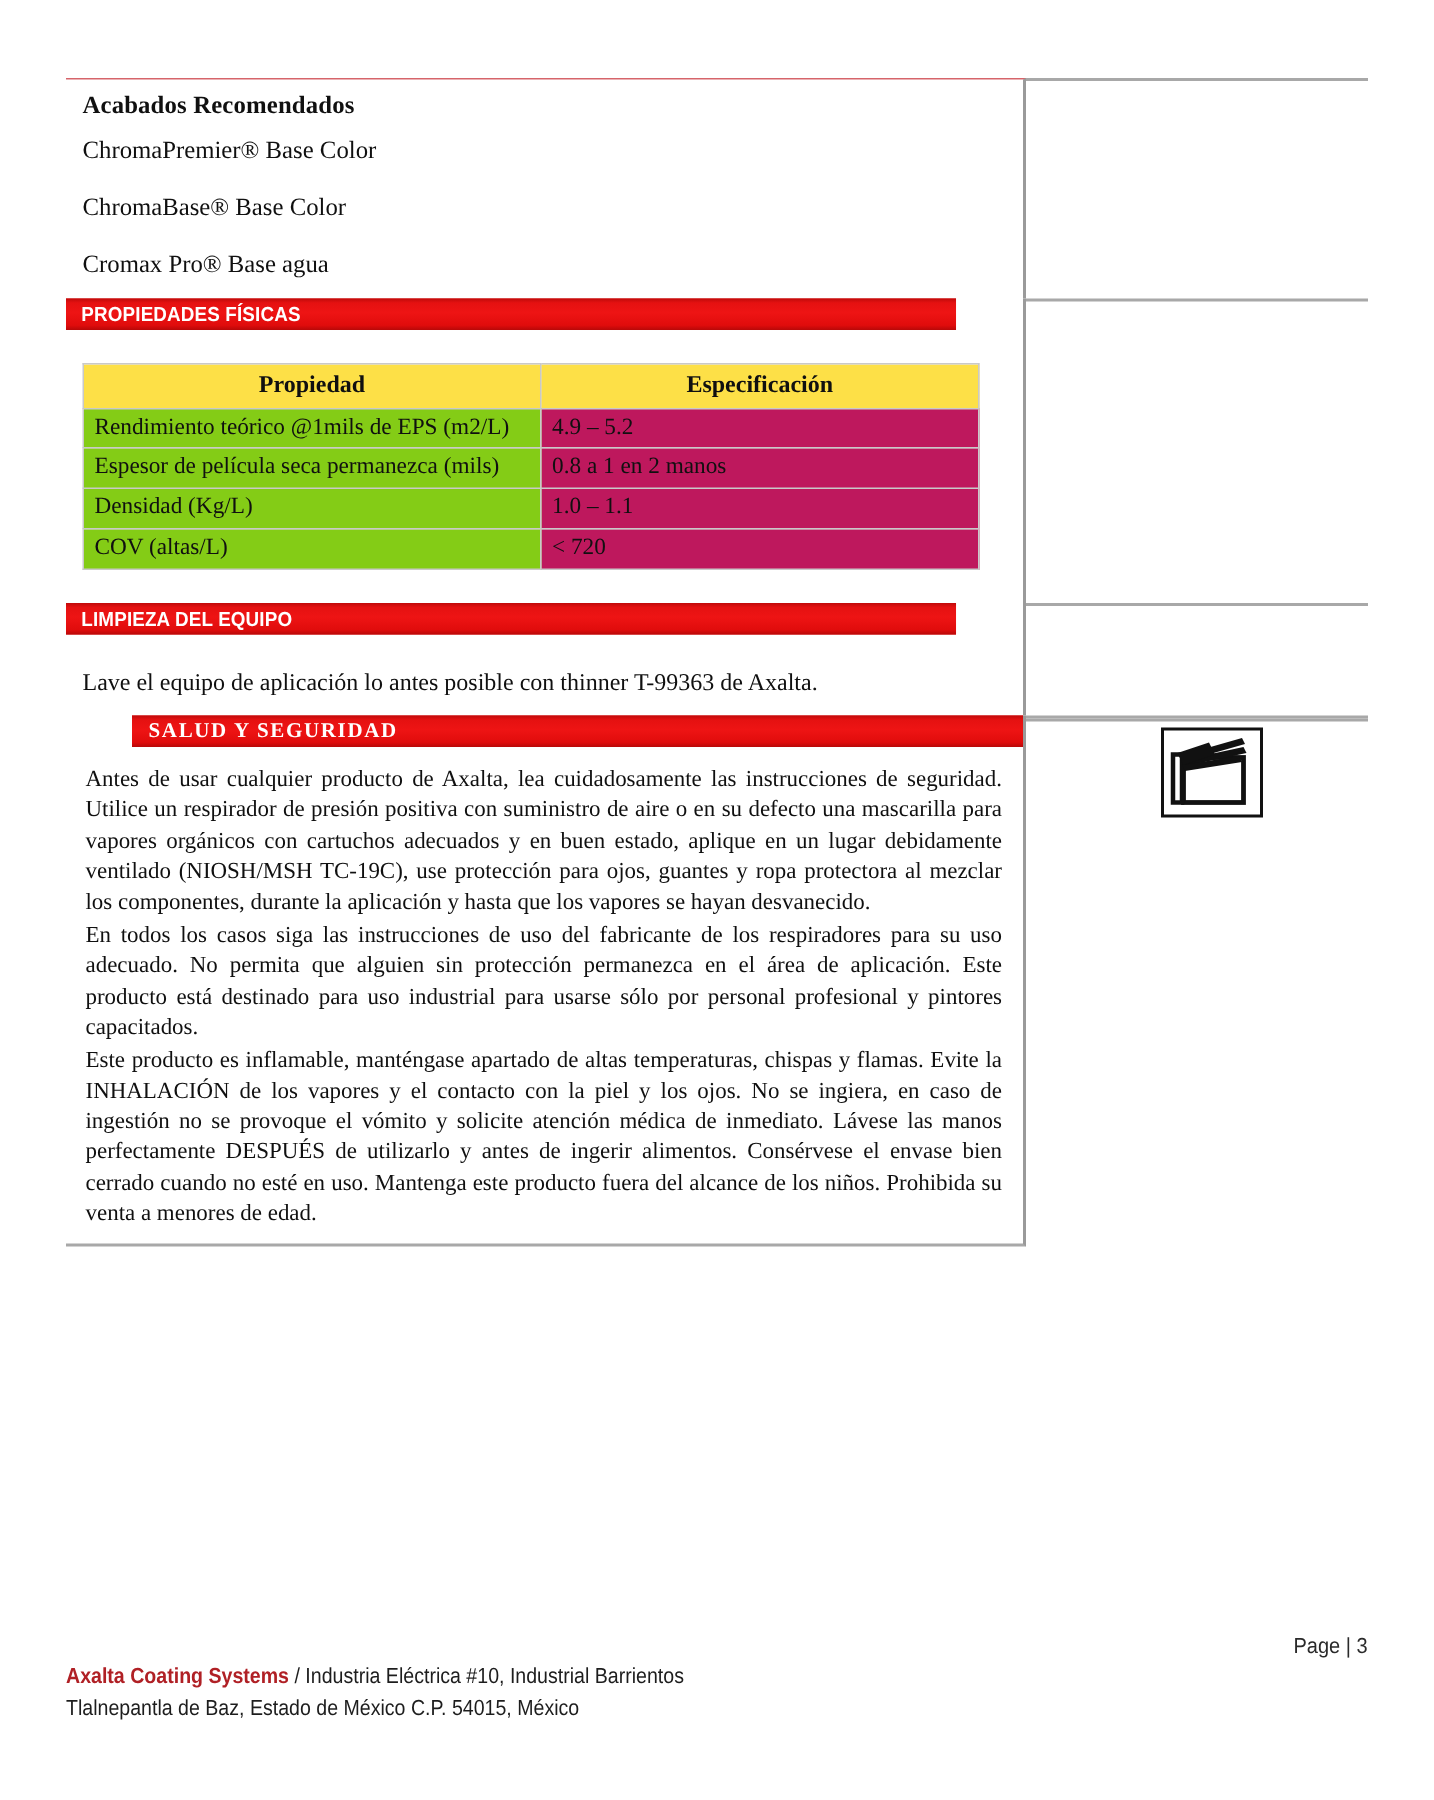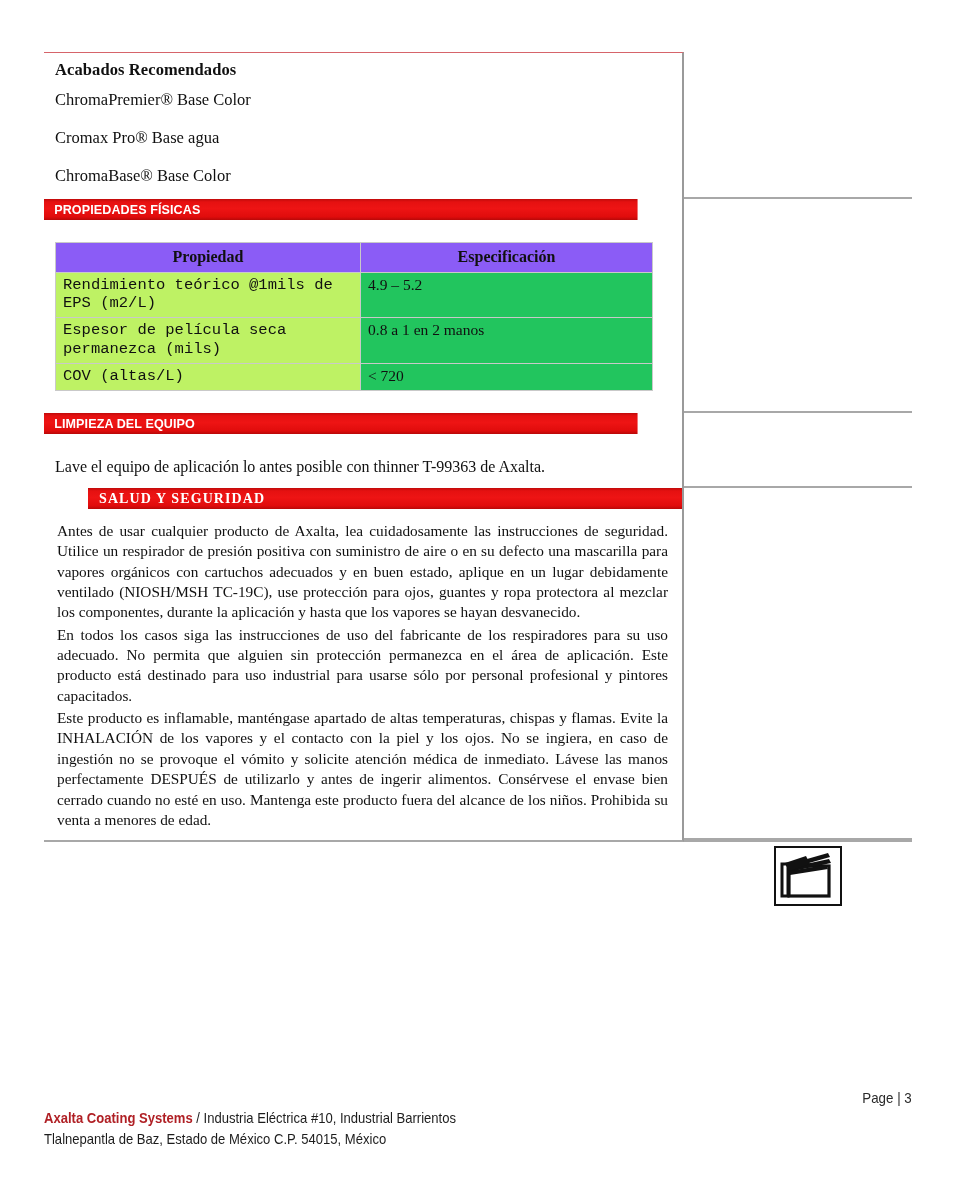"Acabados Recomendados" .row { align-items: flex-end -> flex-start }
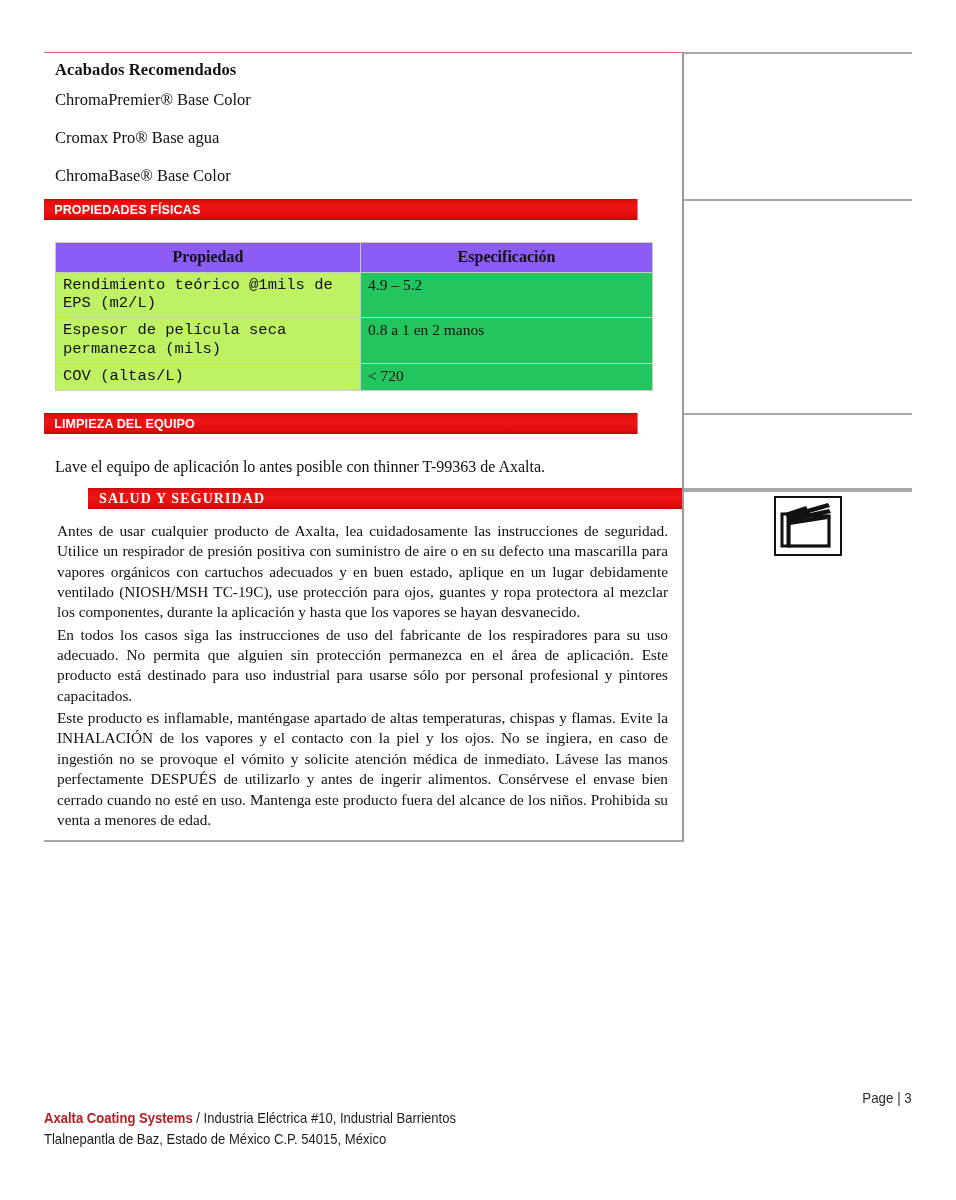"Cromax Pro® Base agua" div.item { order: before "ChromaBase® Base Color" -> after "ChromaBase® Base Color" }
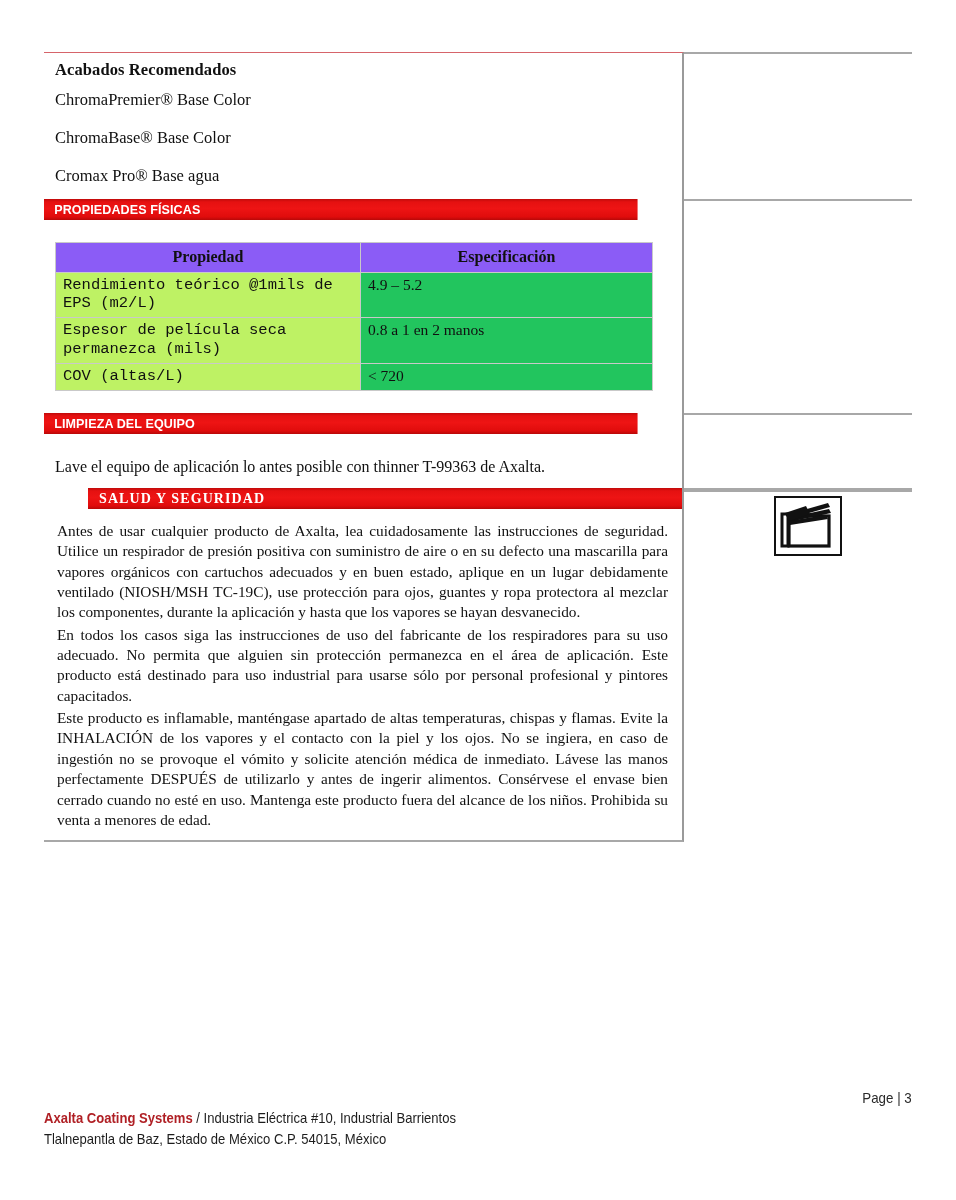"Propiedad" table.spec th { background: #8b5cf6 -> #fde047 }
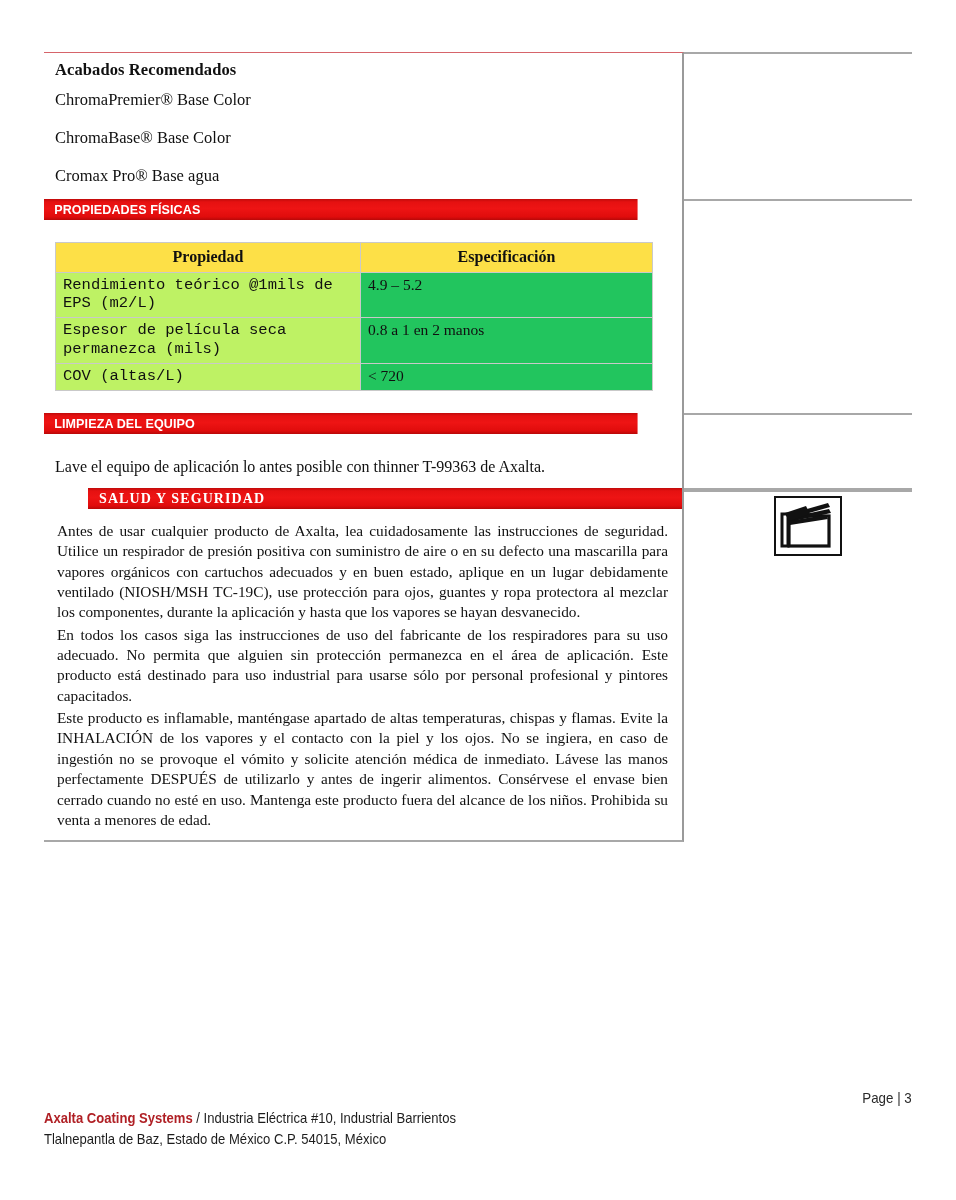"Rendimiento teórico @1mils de EPS" table.spec td.prop { background: #bef264 -> #84cc16; font-family: Liberation Mono, monospace -> none }
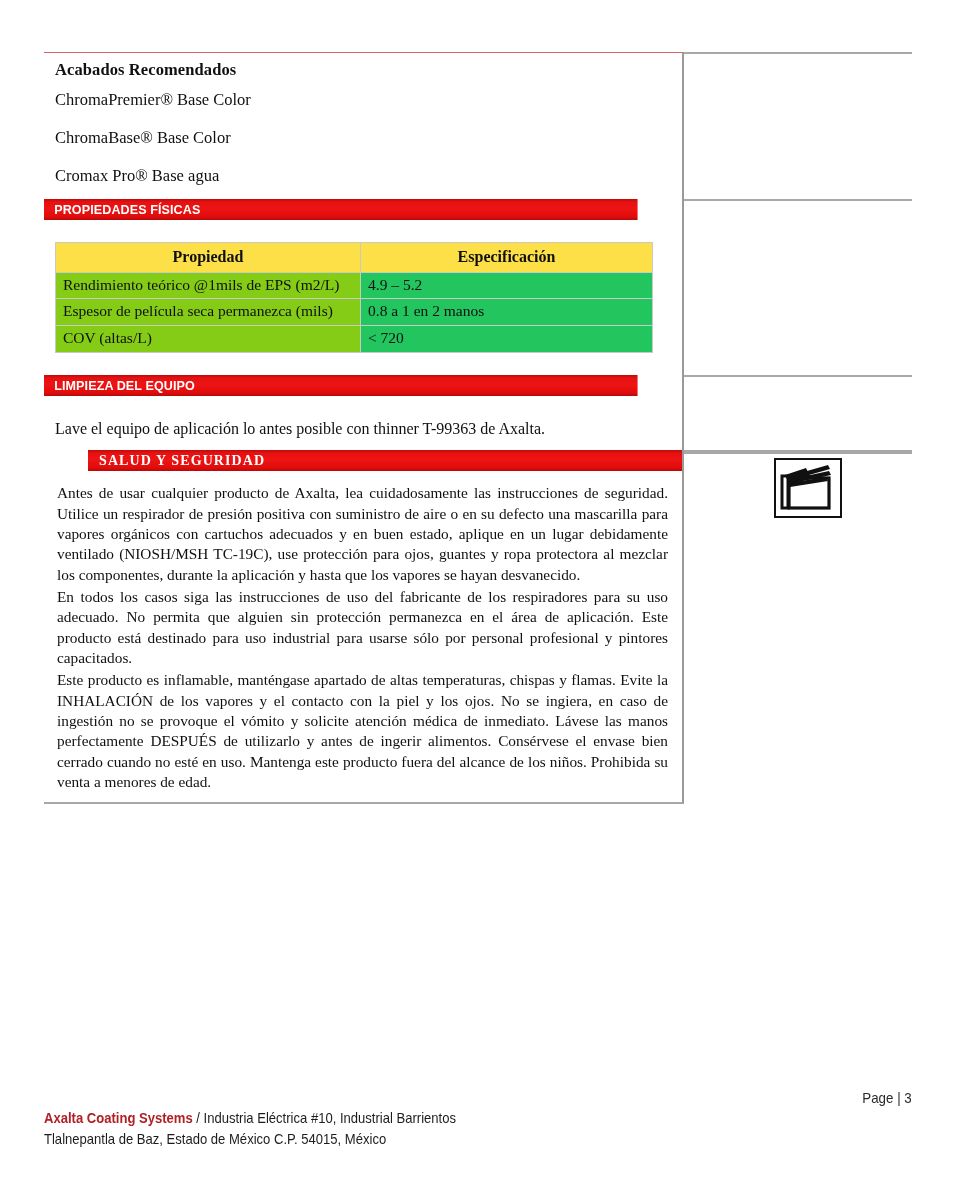"4.9 – 5.2" table.spec td.spec-val { background: #22c55e -> #be185d }
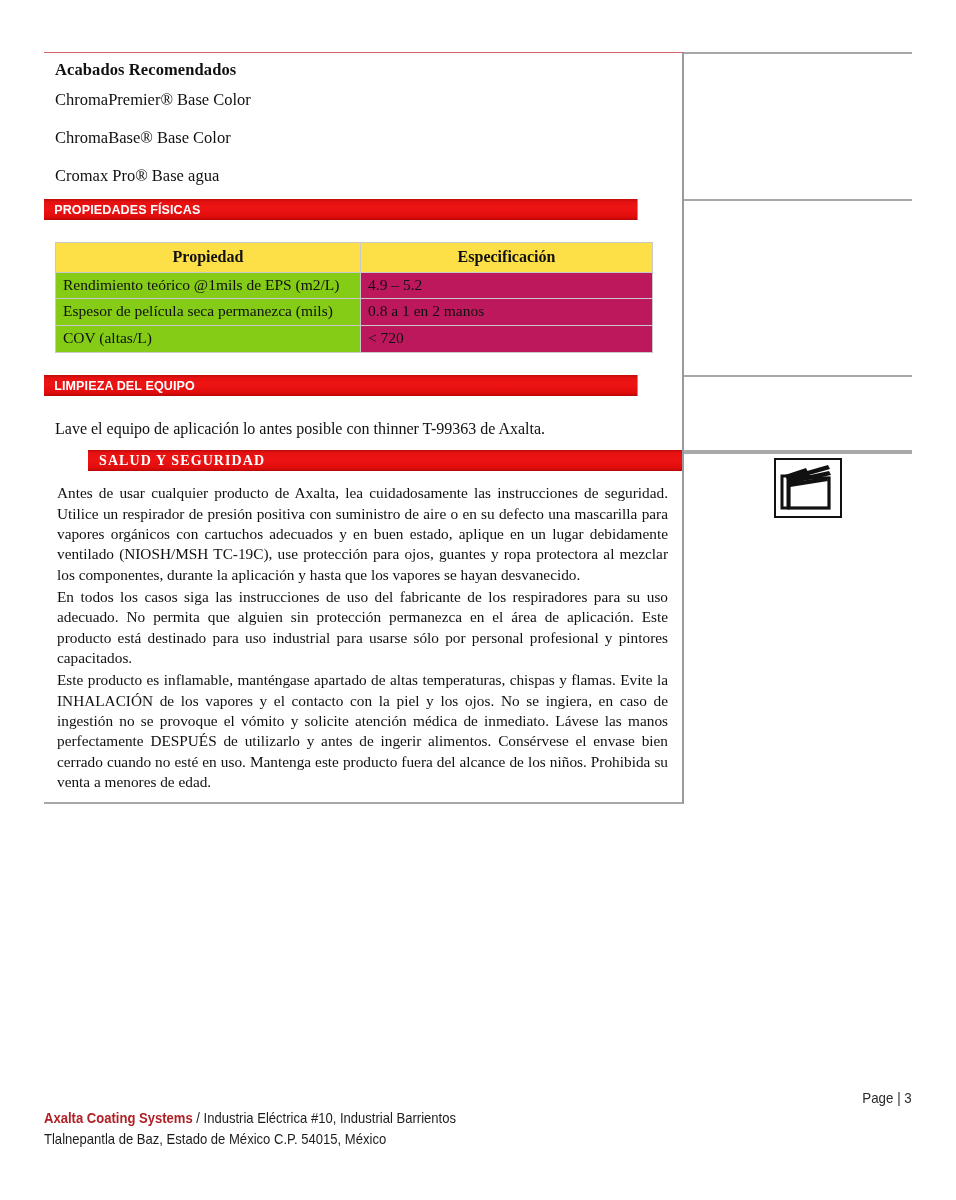"Densidad (Kg/L)" tr { html: none -> <tr> <td>Densidad (Kg/L)</td> <td>1.0 – 1.1</td> </tr> }
